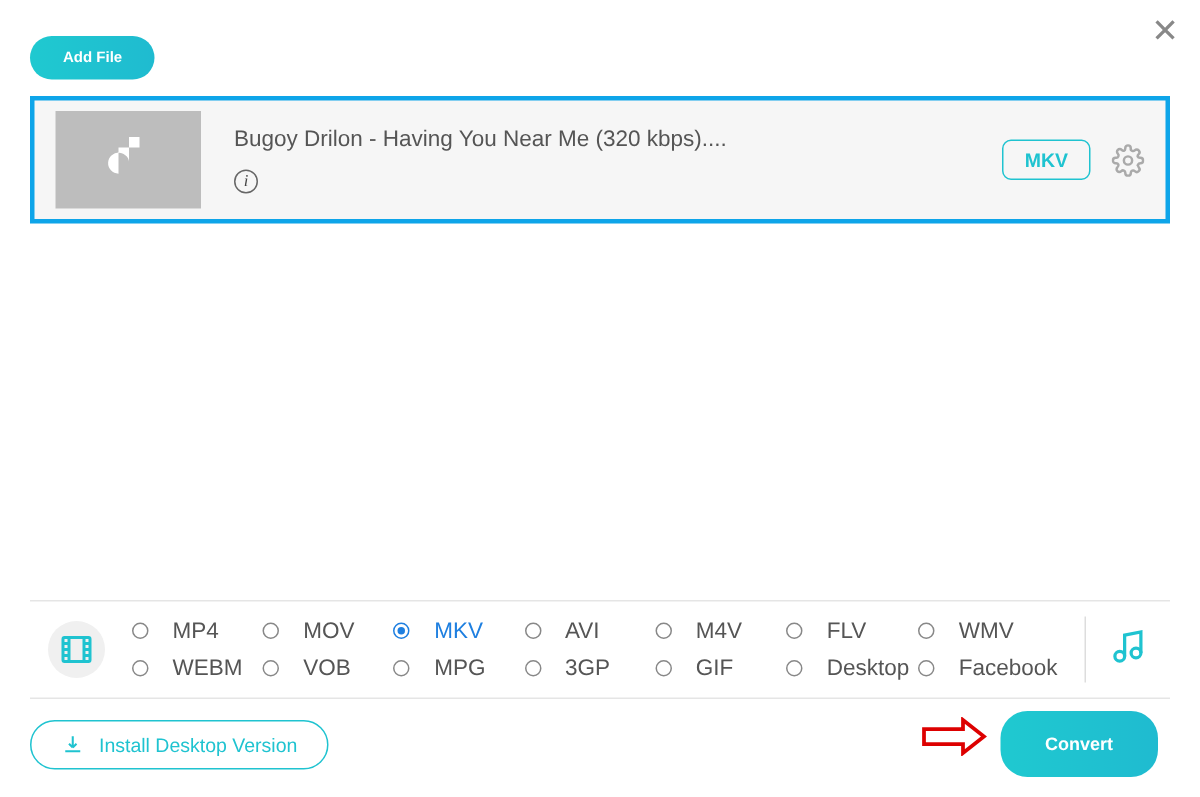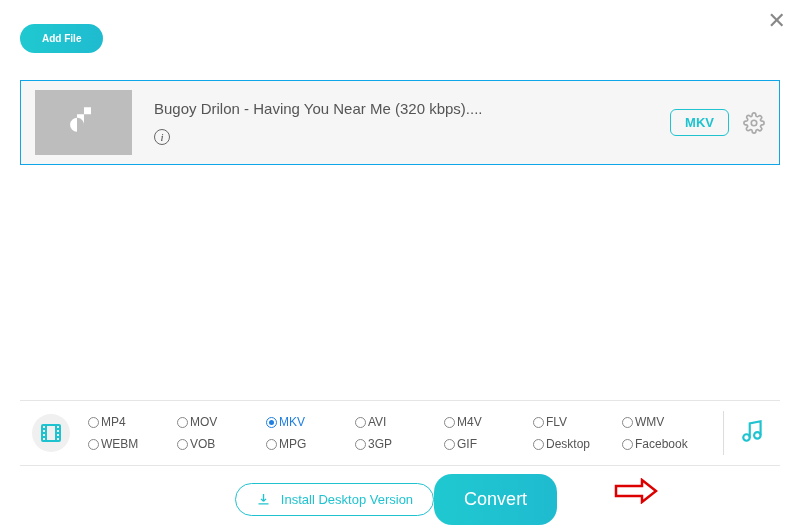"Bugoy Drilon - Having You" .file-row { border: 1px solid #0ea5e9 -> 3px solid #0ea5e9; top: 80px -> 64px }
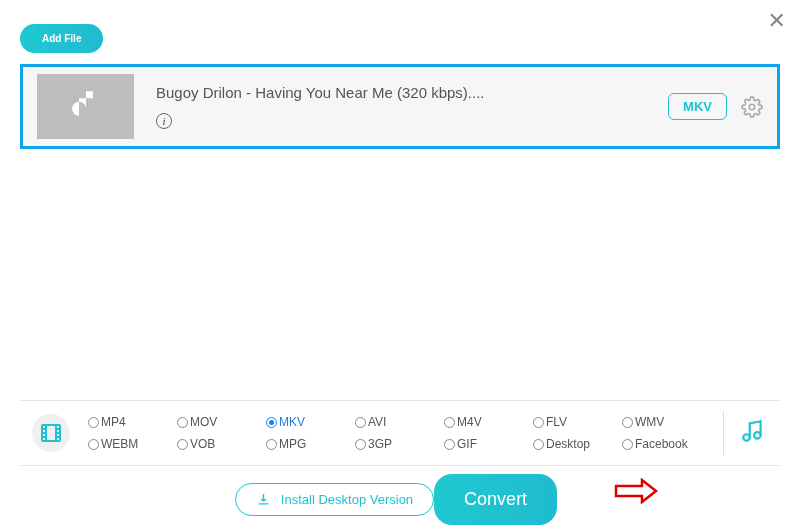"MP4" .fmt { font-size: 12px -> 15px; gap: 2px -> 16px }
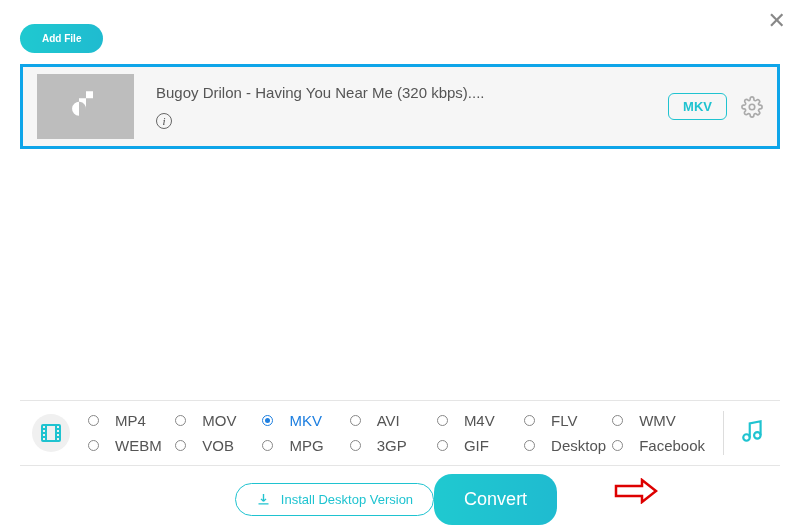"Install Desktop Version" .footer { justify-content: center -> space-between }
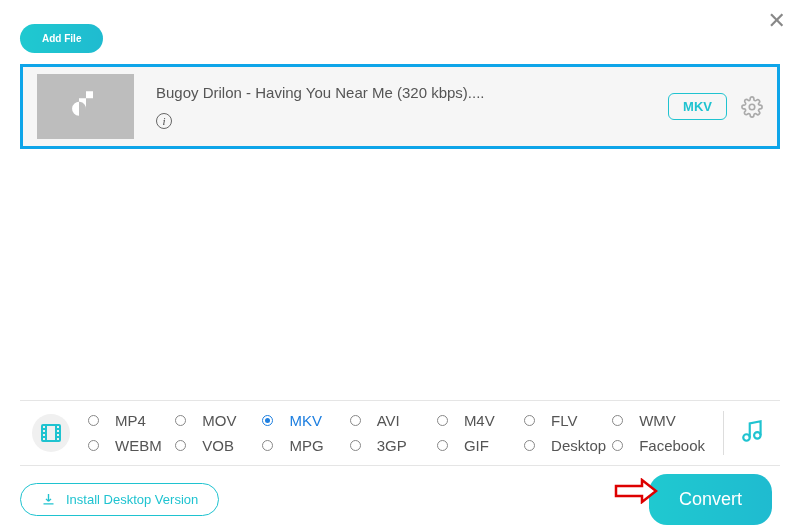"Convert" .convert { font-size: 18px -> 12px; font-weight: normal -> bold }
